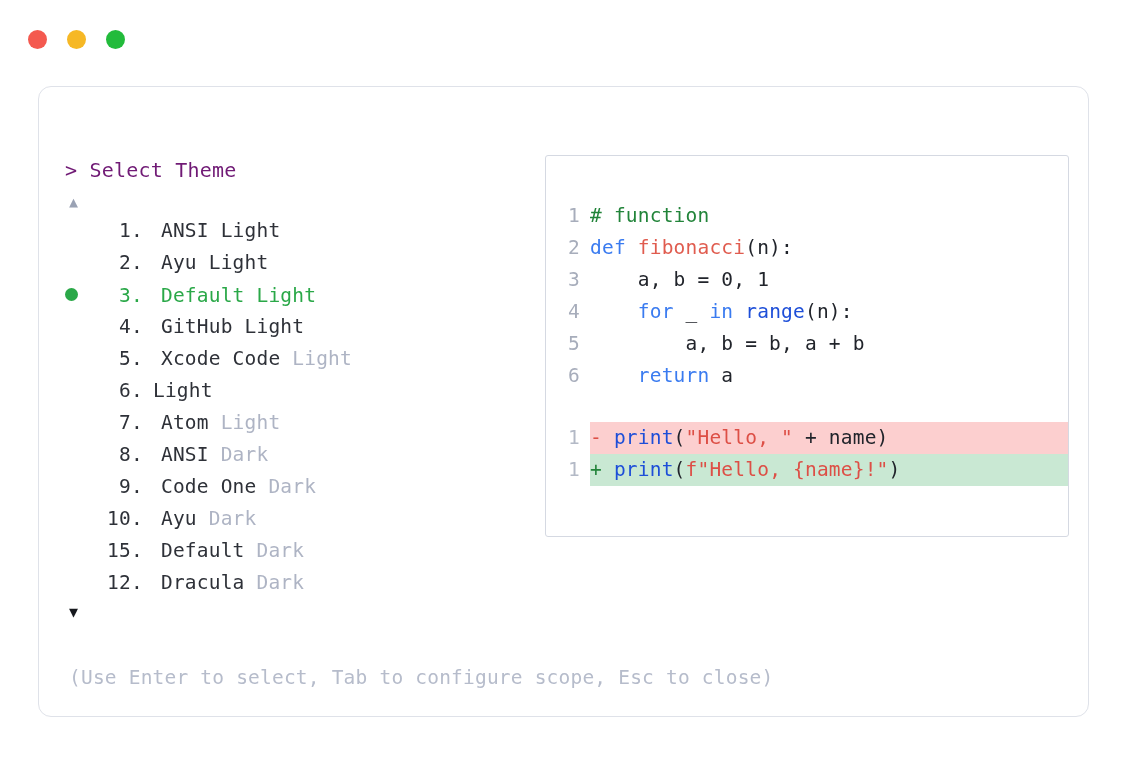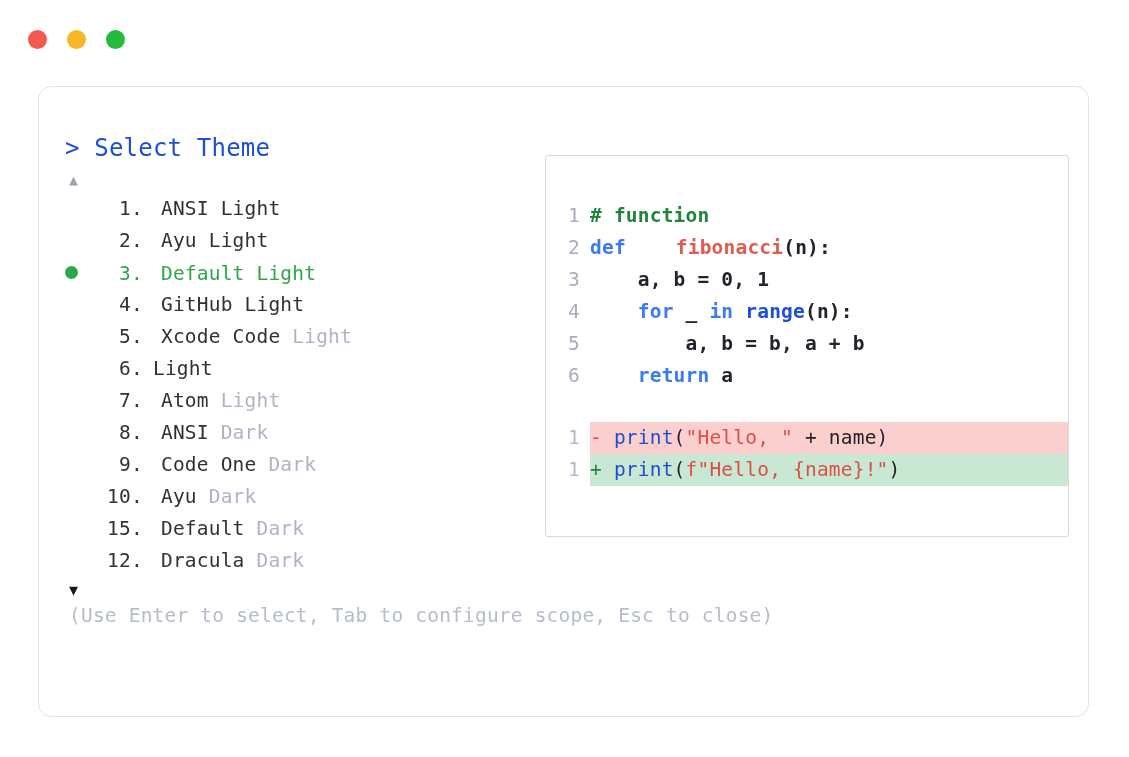"> Select Theme" .section-head { color: #1d4ed8 -> #701a75; font-size: 24px -> 20px; margin-top: none -> 22px }
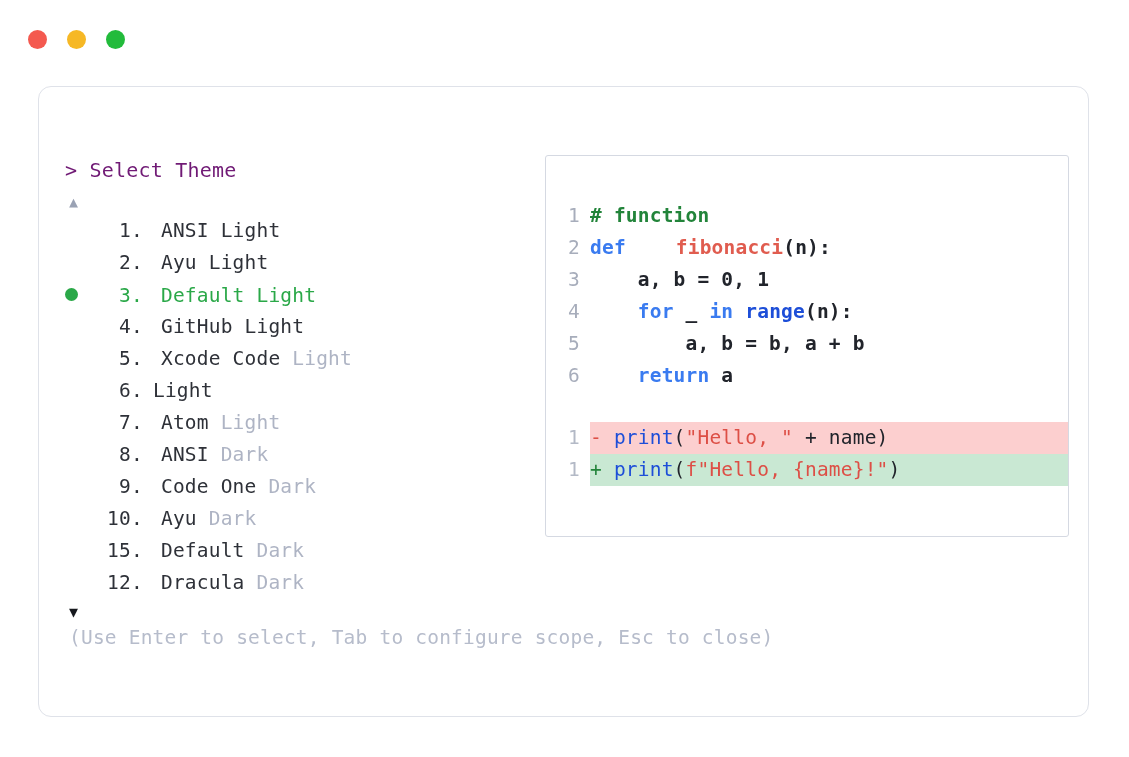"# function" .code-text { font-weight: bold -> none }
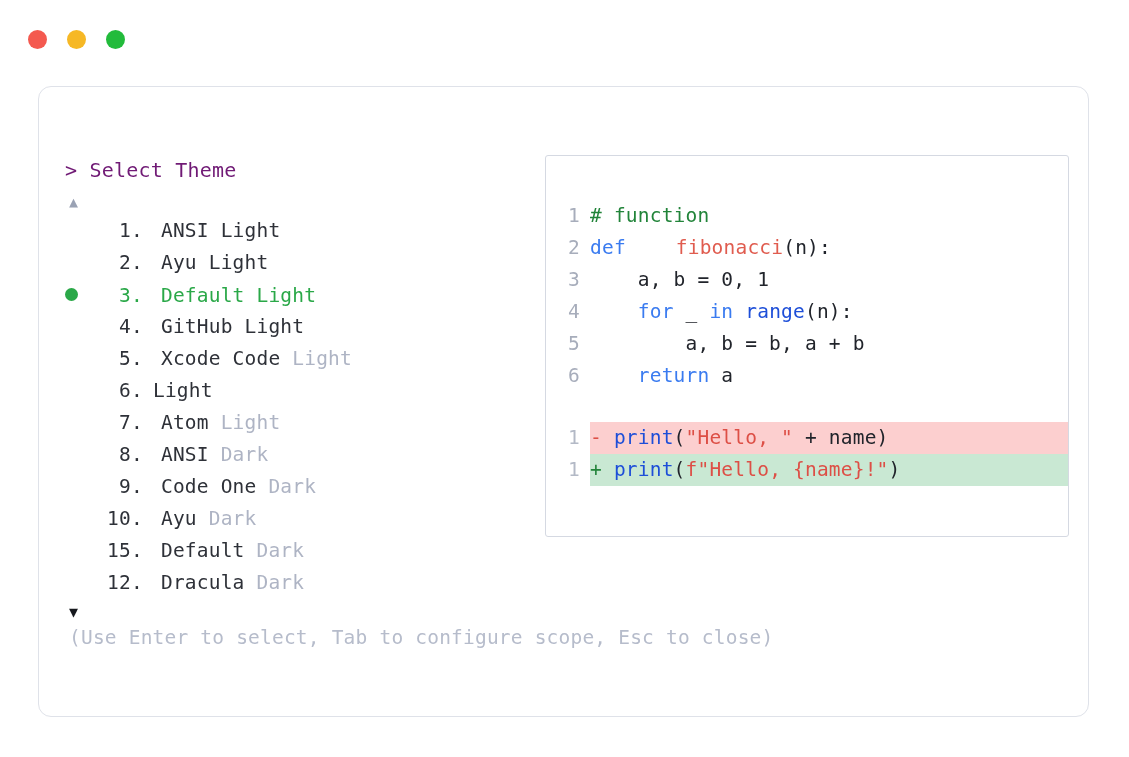"fibonacci" .tok-func { margin-left: 38px -> none }
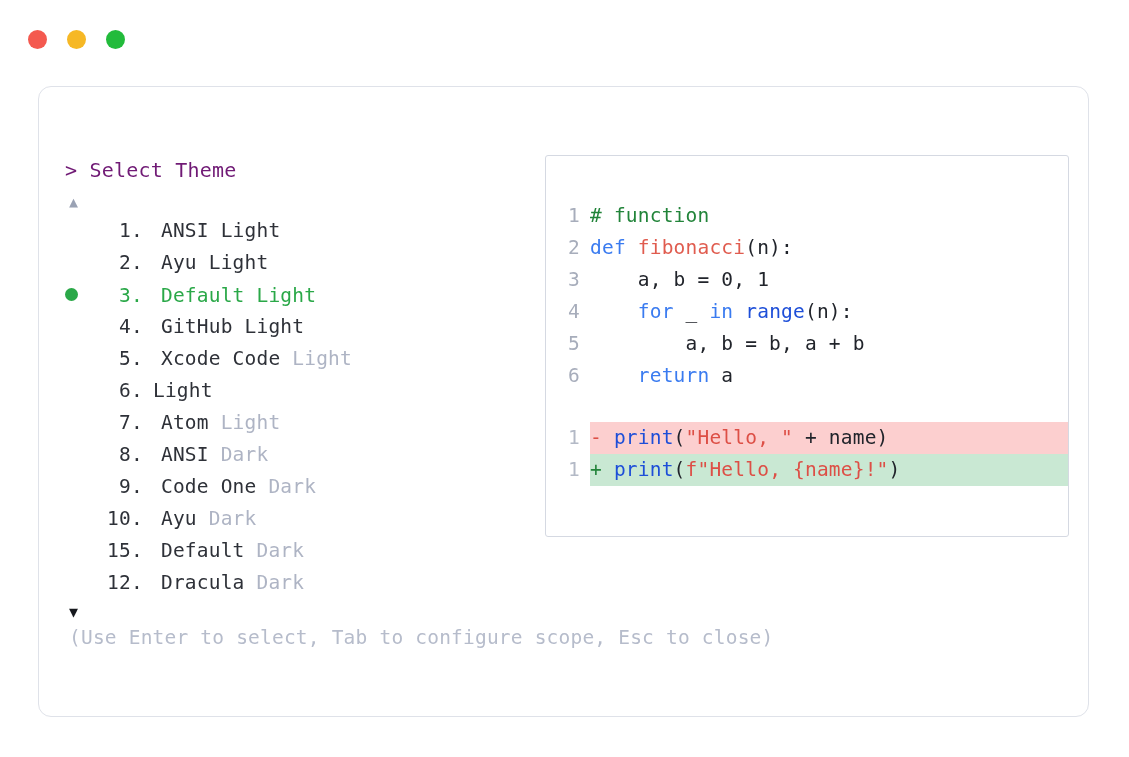"(Use Enter to select, Tab" .footer-hint { margin-top: none -> 40px }
